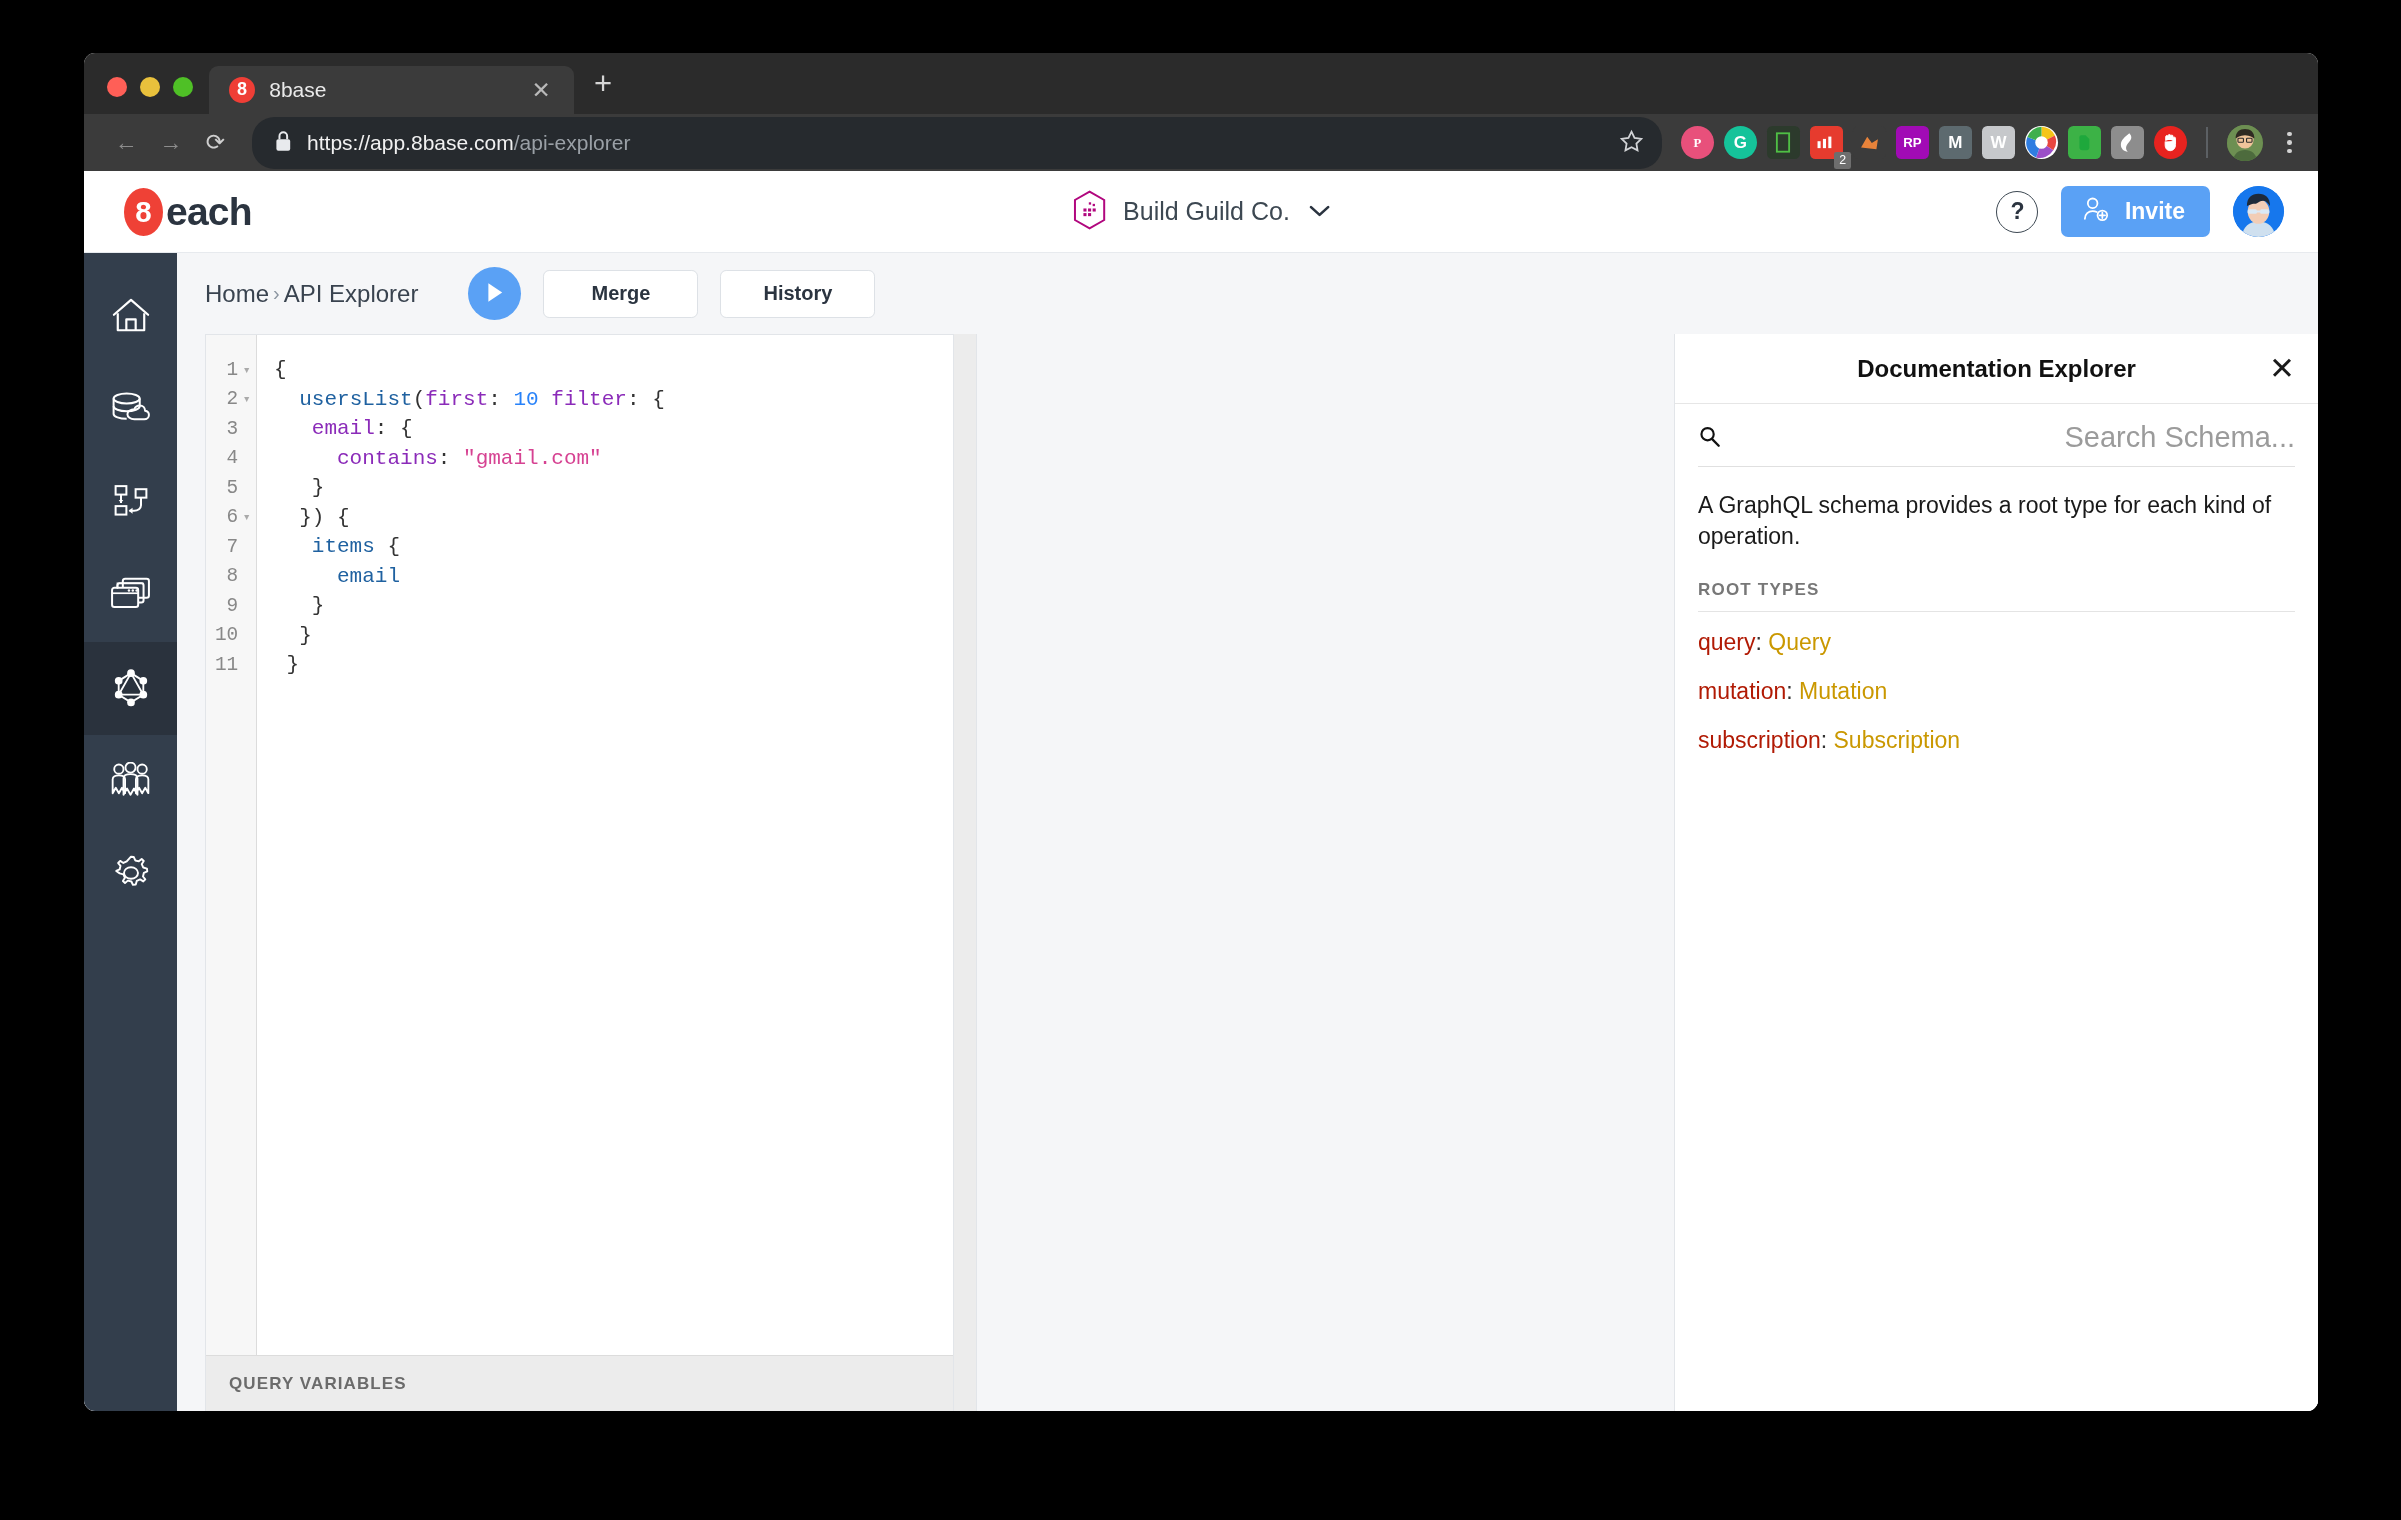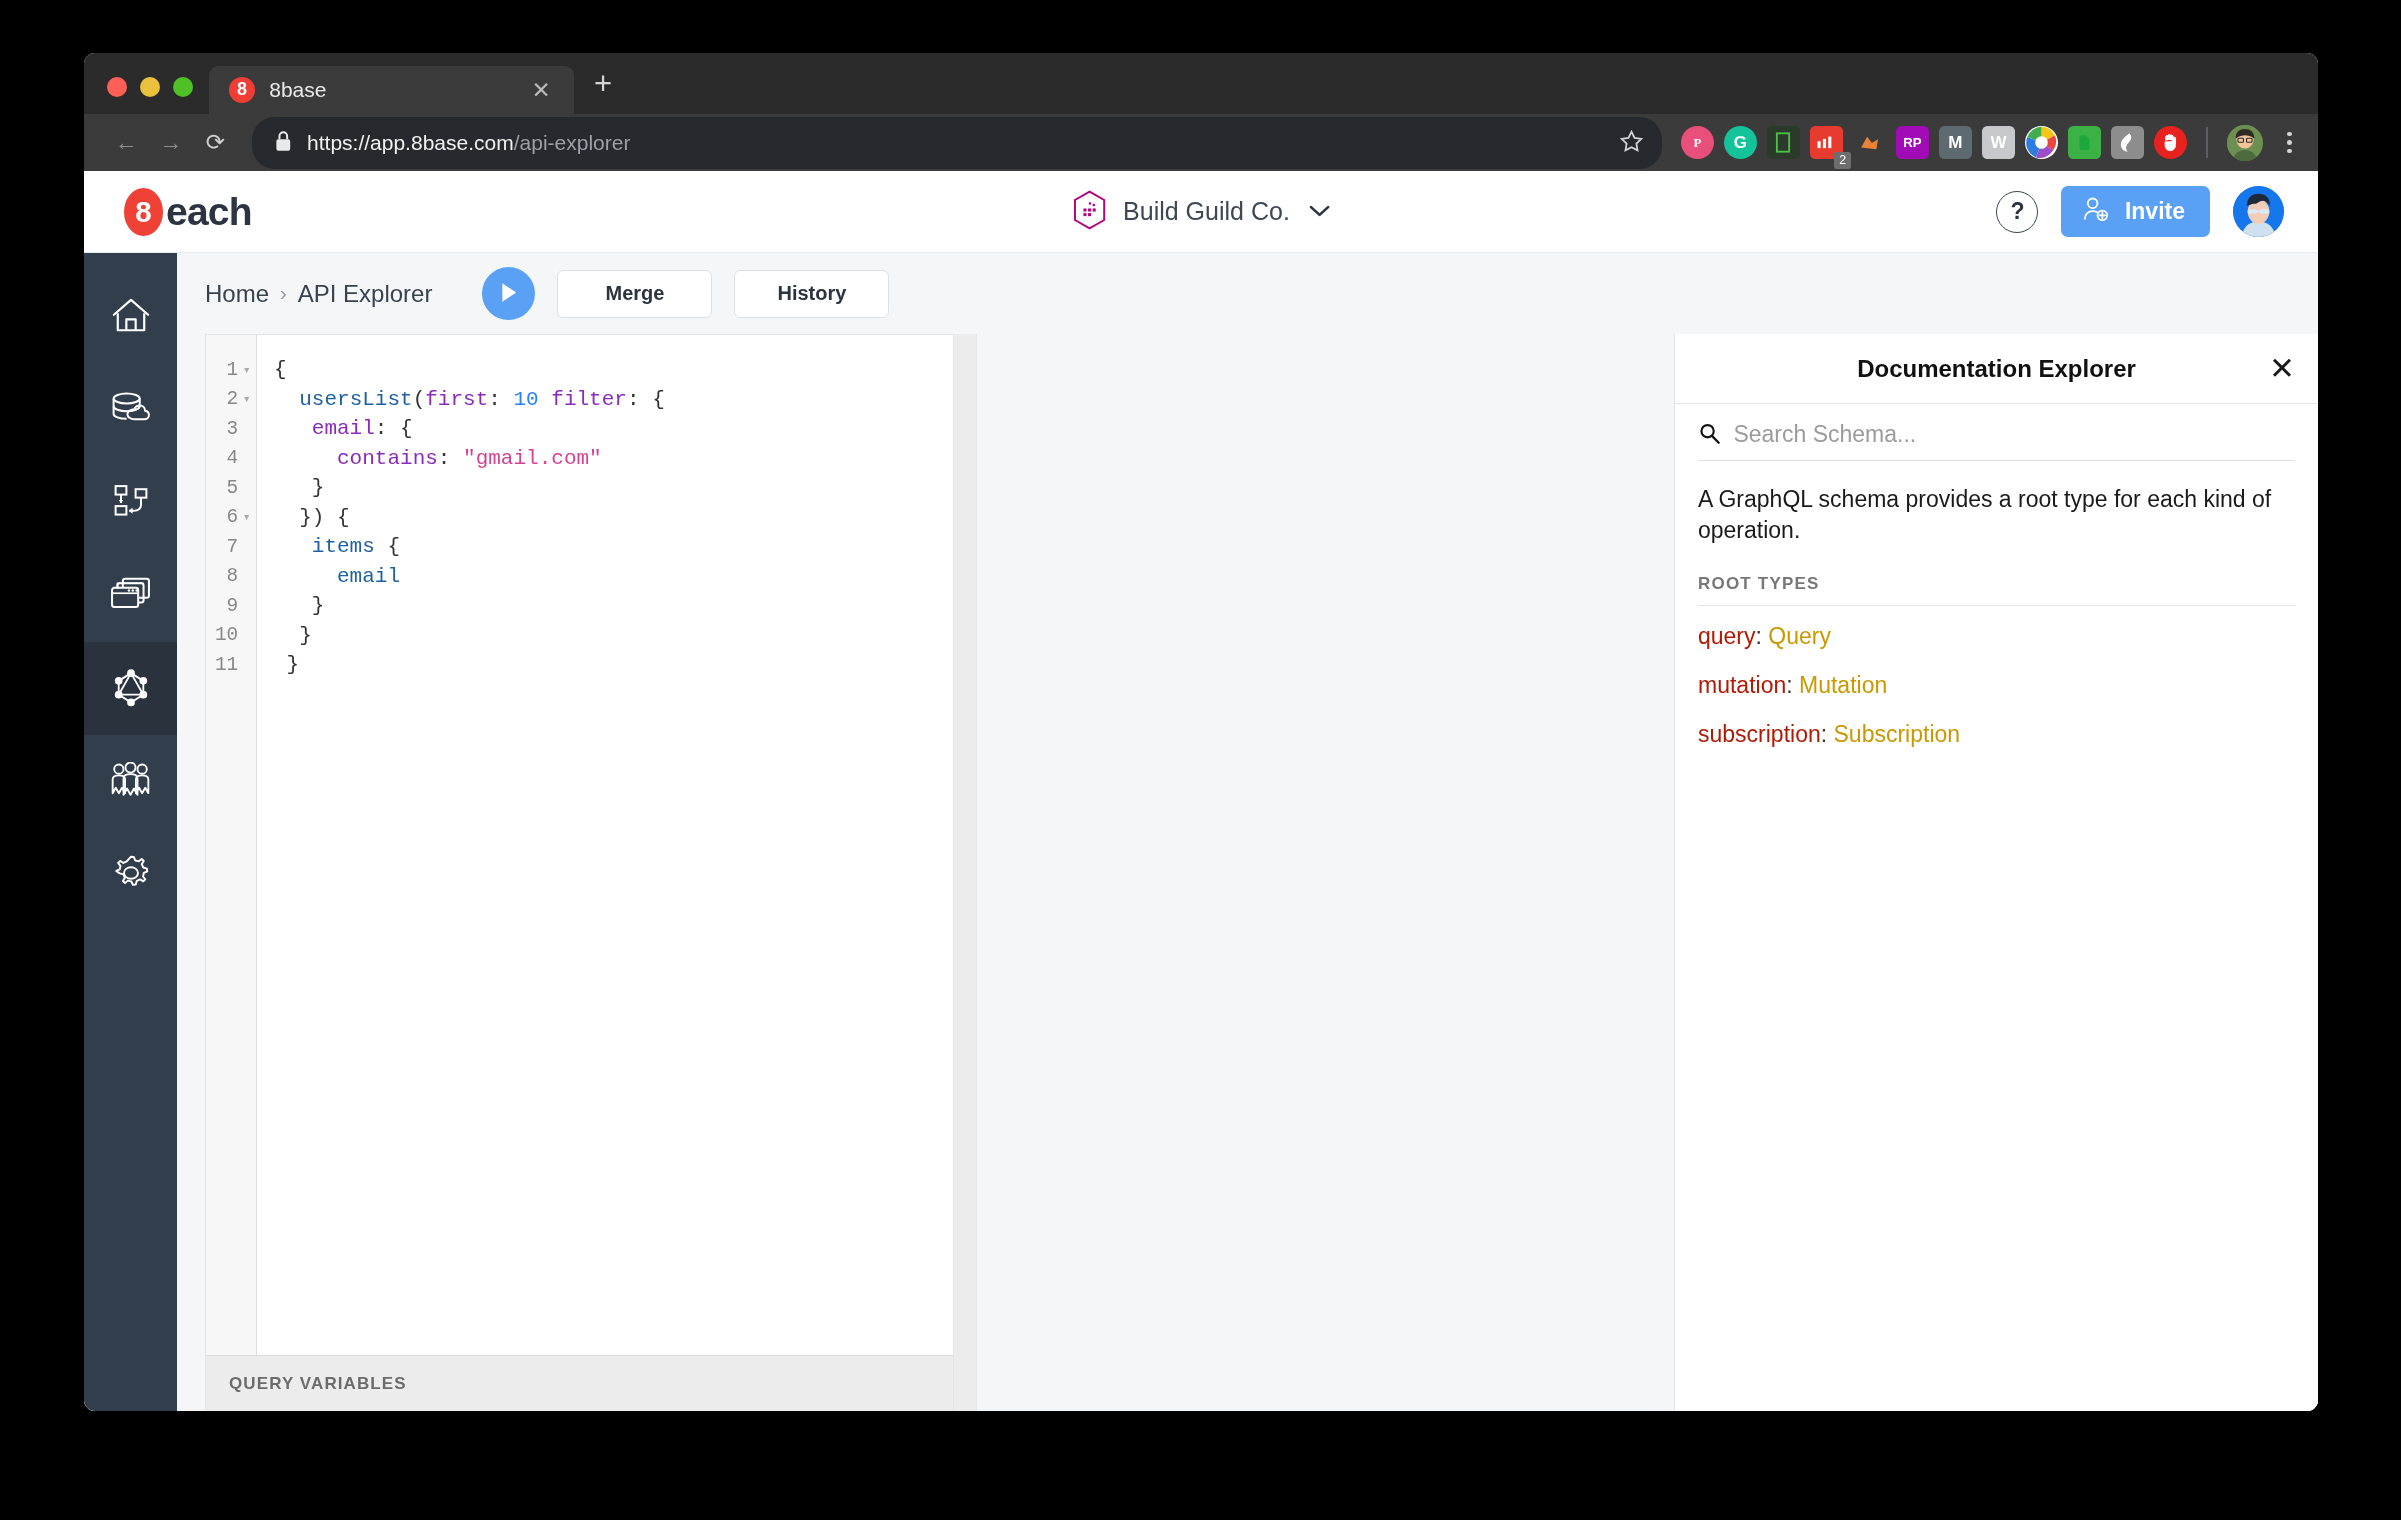"Home" .breadcrumb { gap: 11px -> 4px }
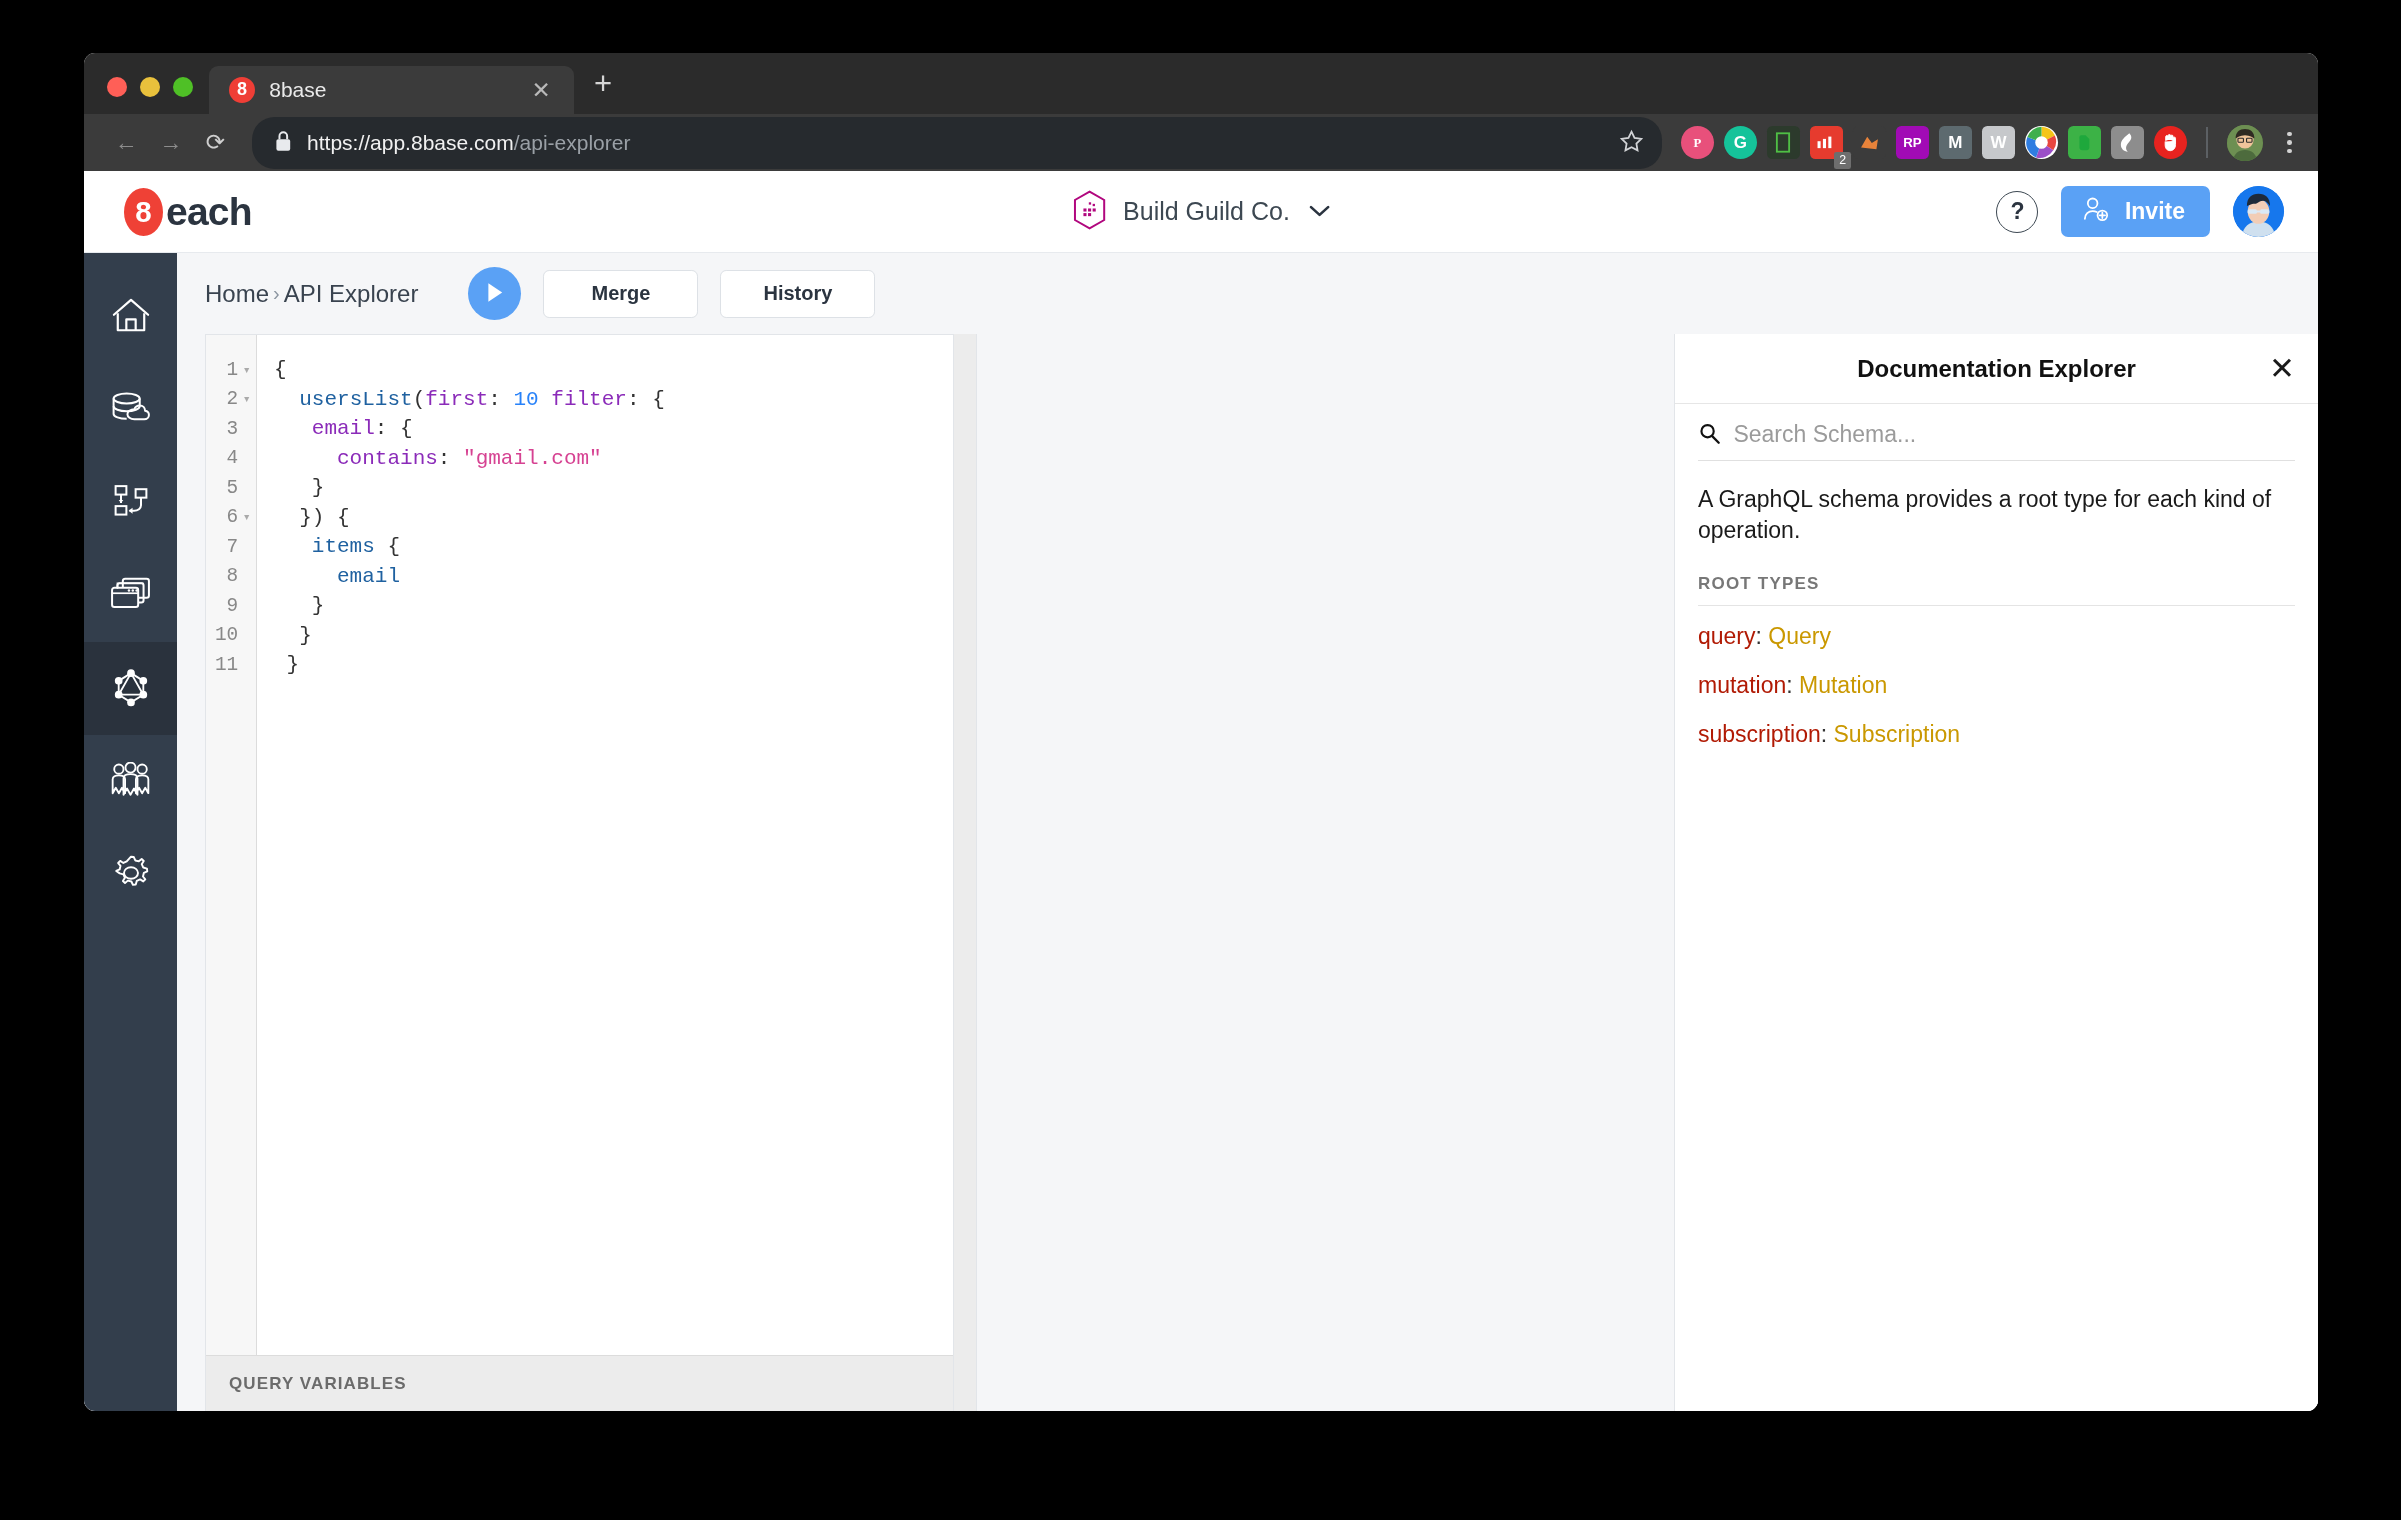"Search Schema..." .search-input { font-size: 23px -> 29px; text-align: none -> right }
